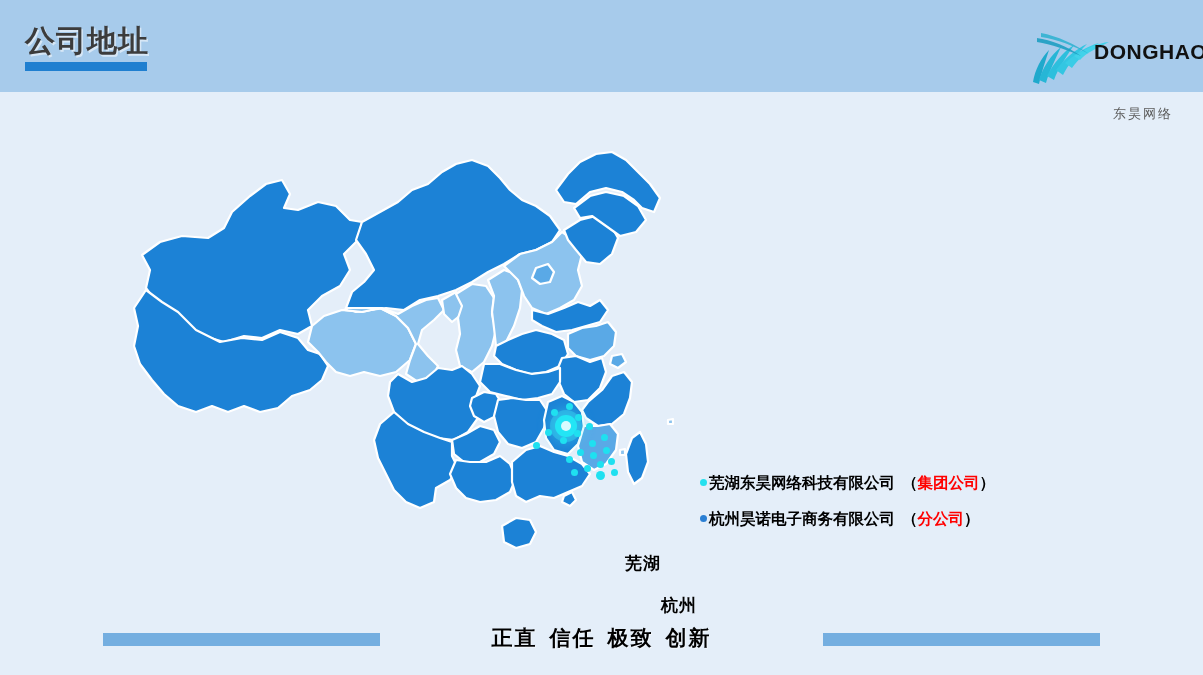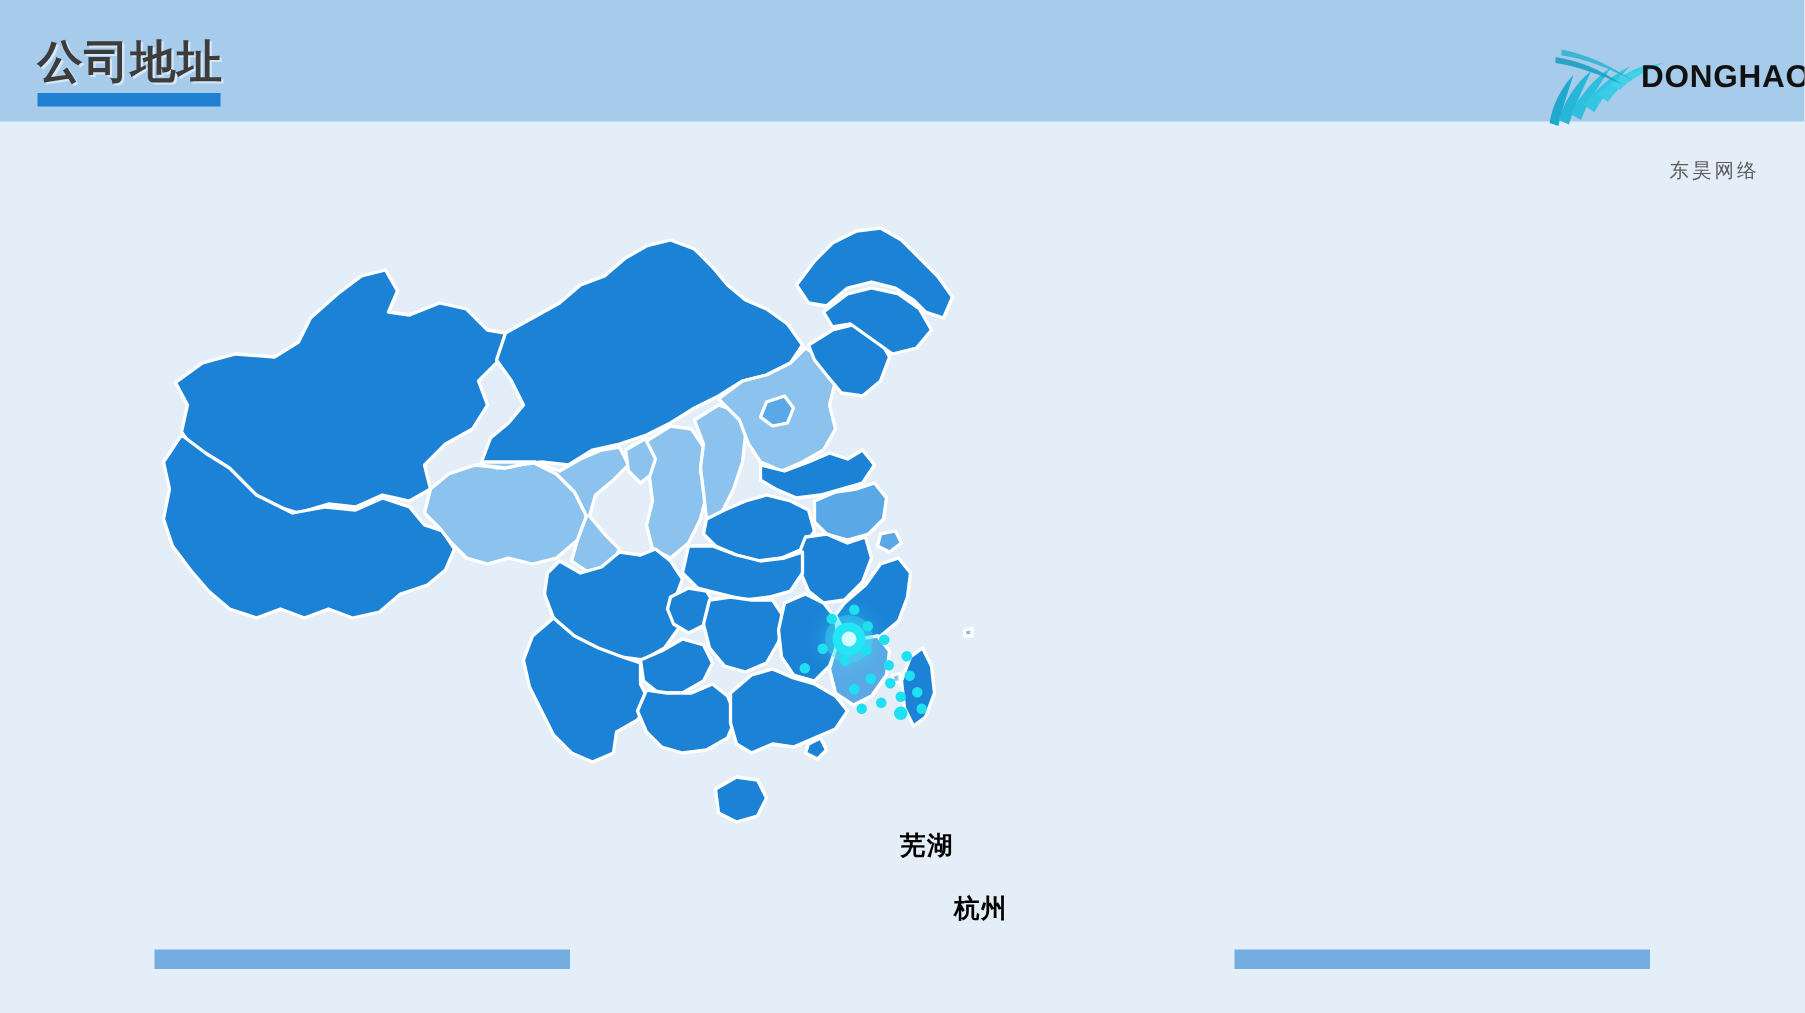"公司地址" .header { height: 81px -> 92px }
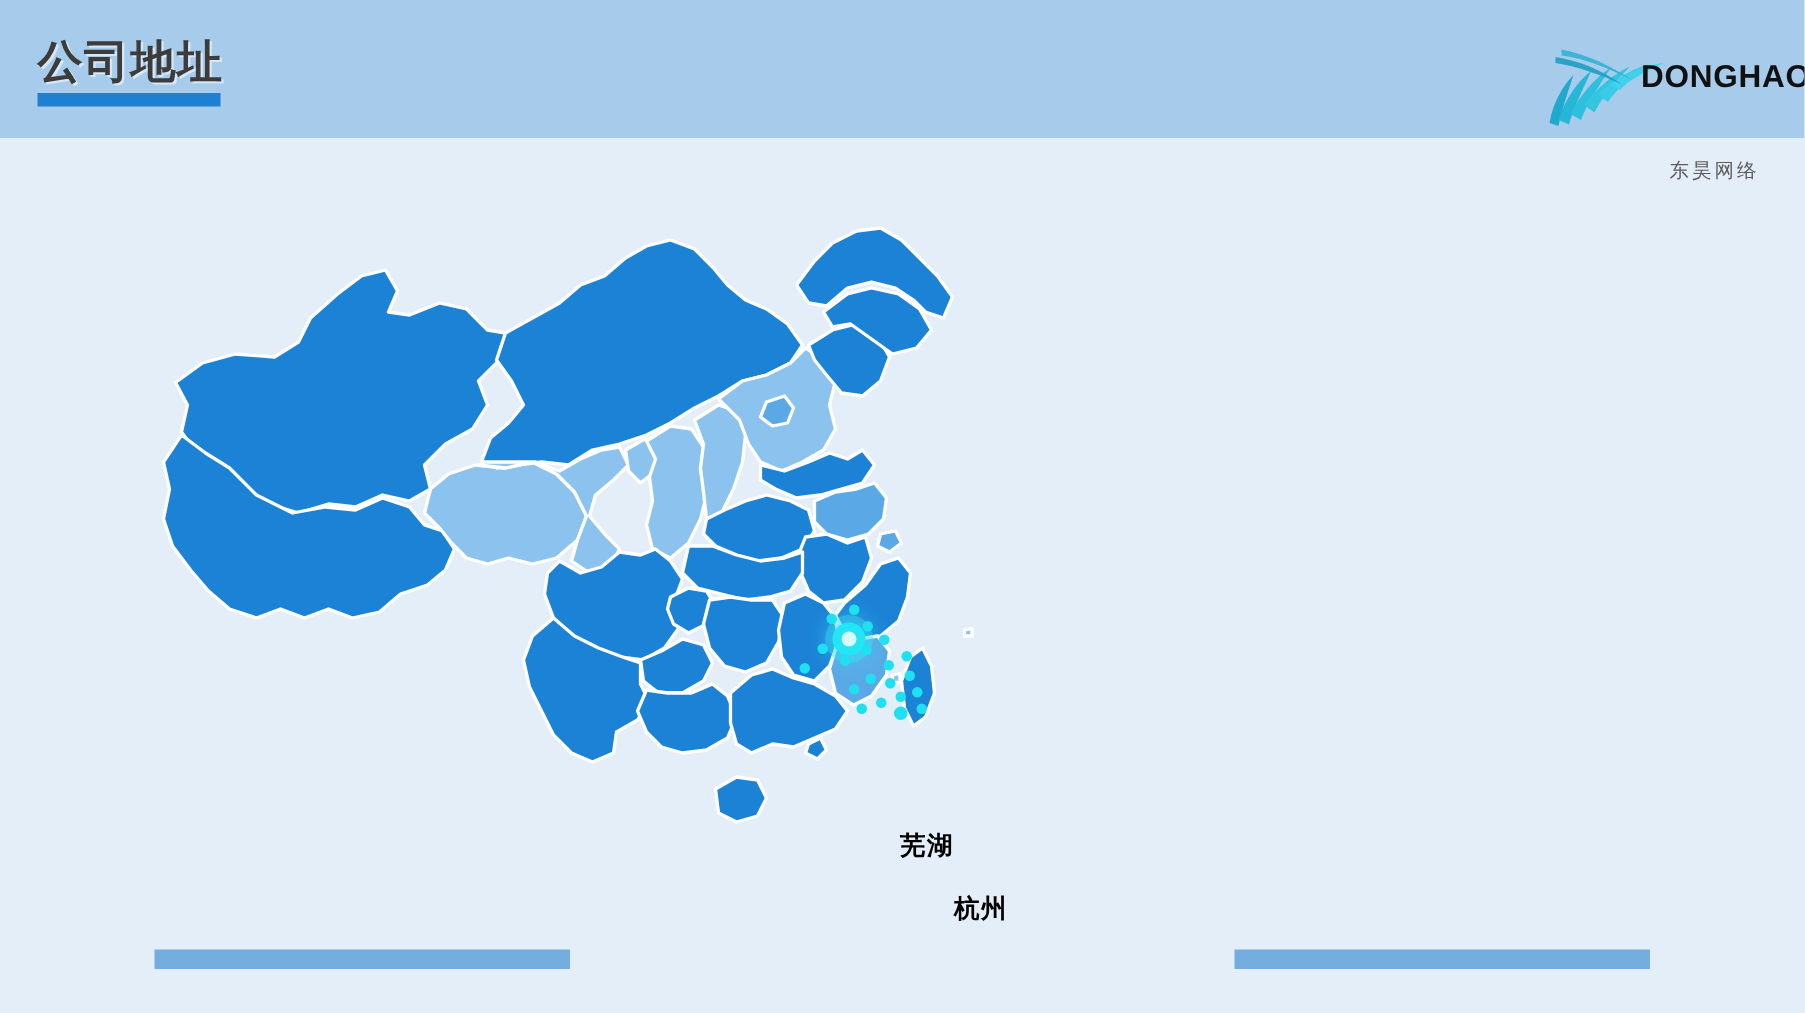"芜湖东昊网络科技有限公司 （集团公司）" div.legend-row { html: none -> <div> <span></span><span>芜湖东昊网络科技有限公司</span><span></span><span>（</span><span>集团公司</span><span>）</span> </div> }
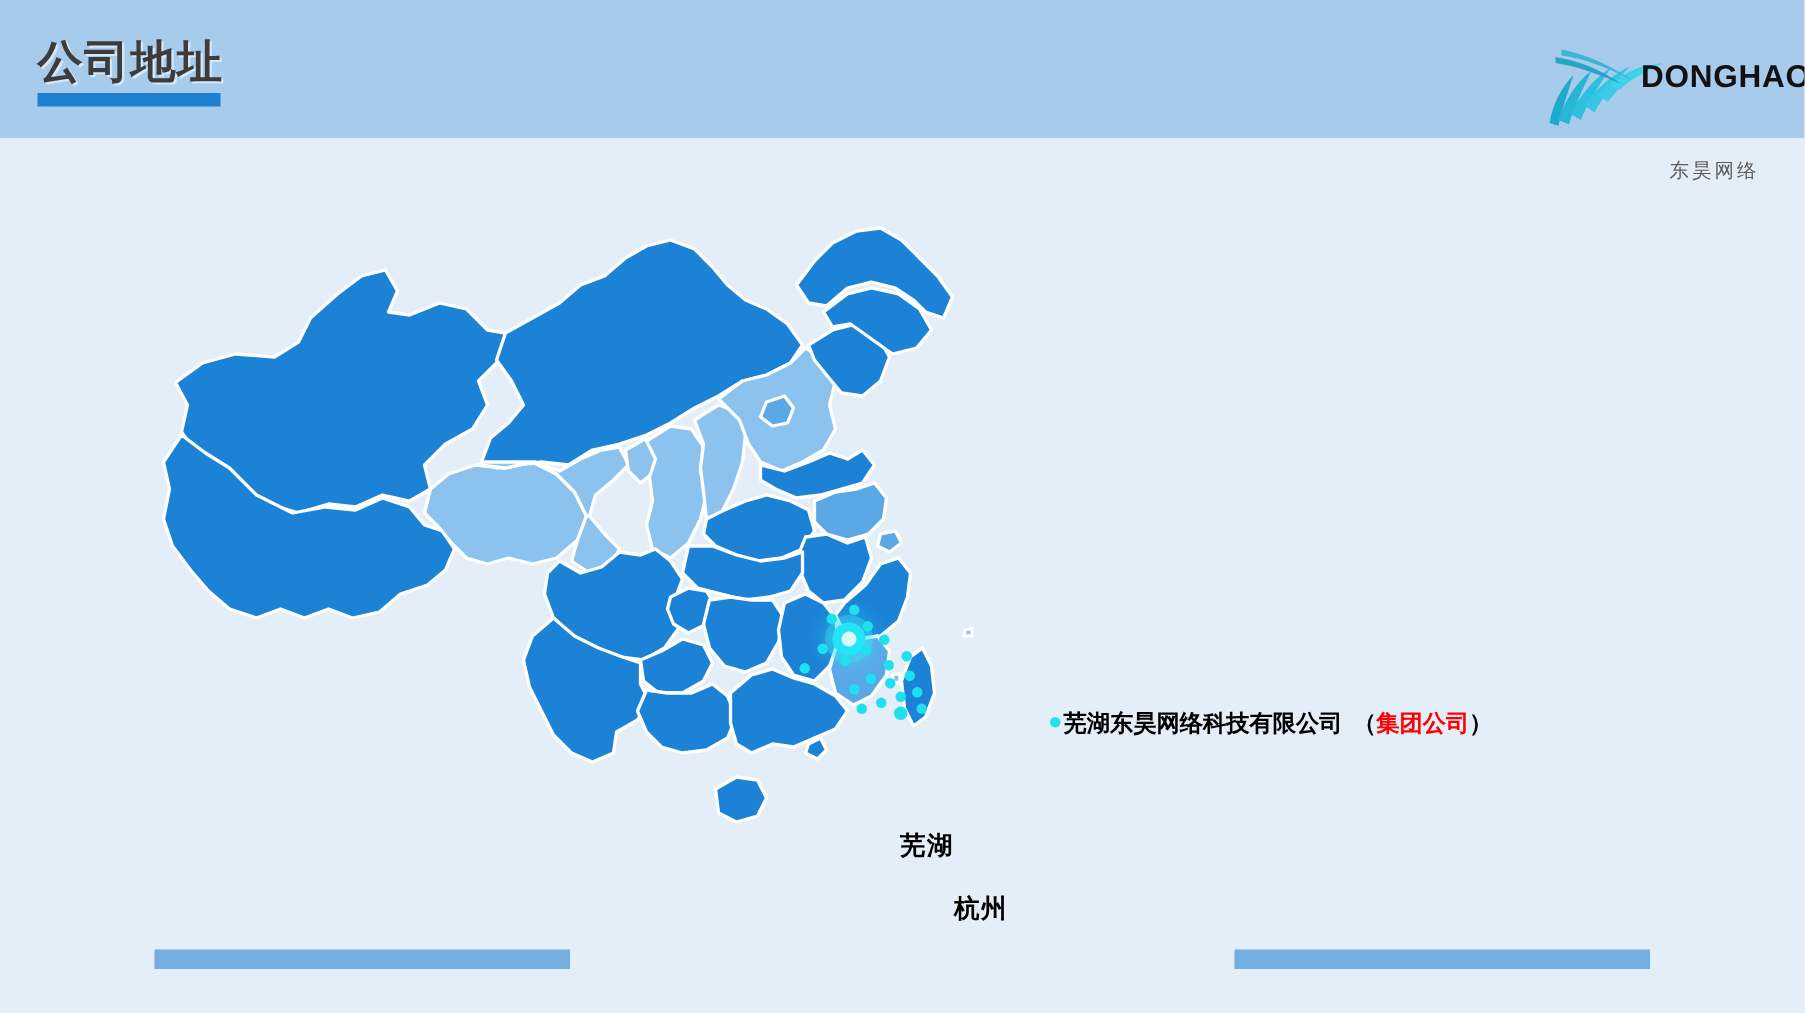"杭州昊诺电子商务有限公司 （分公司）" div.legend-row { html: none -> <div> <span></span><span>杭州昊诺电子商务有限公司</span><span></span><span>（</span><span>分公司</span><span>）</span> </div> }
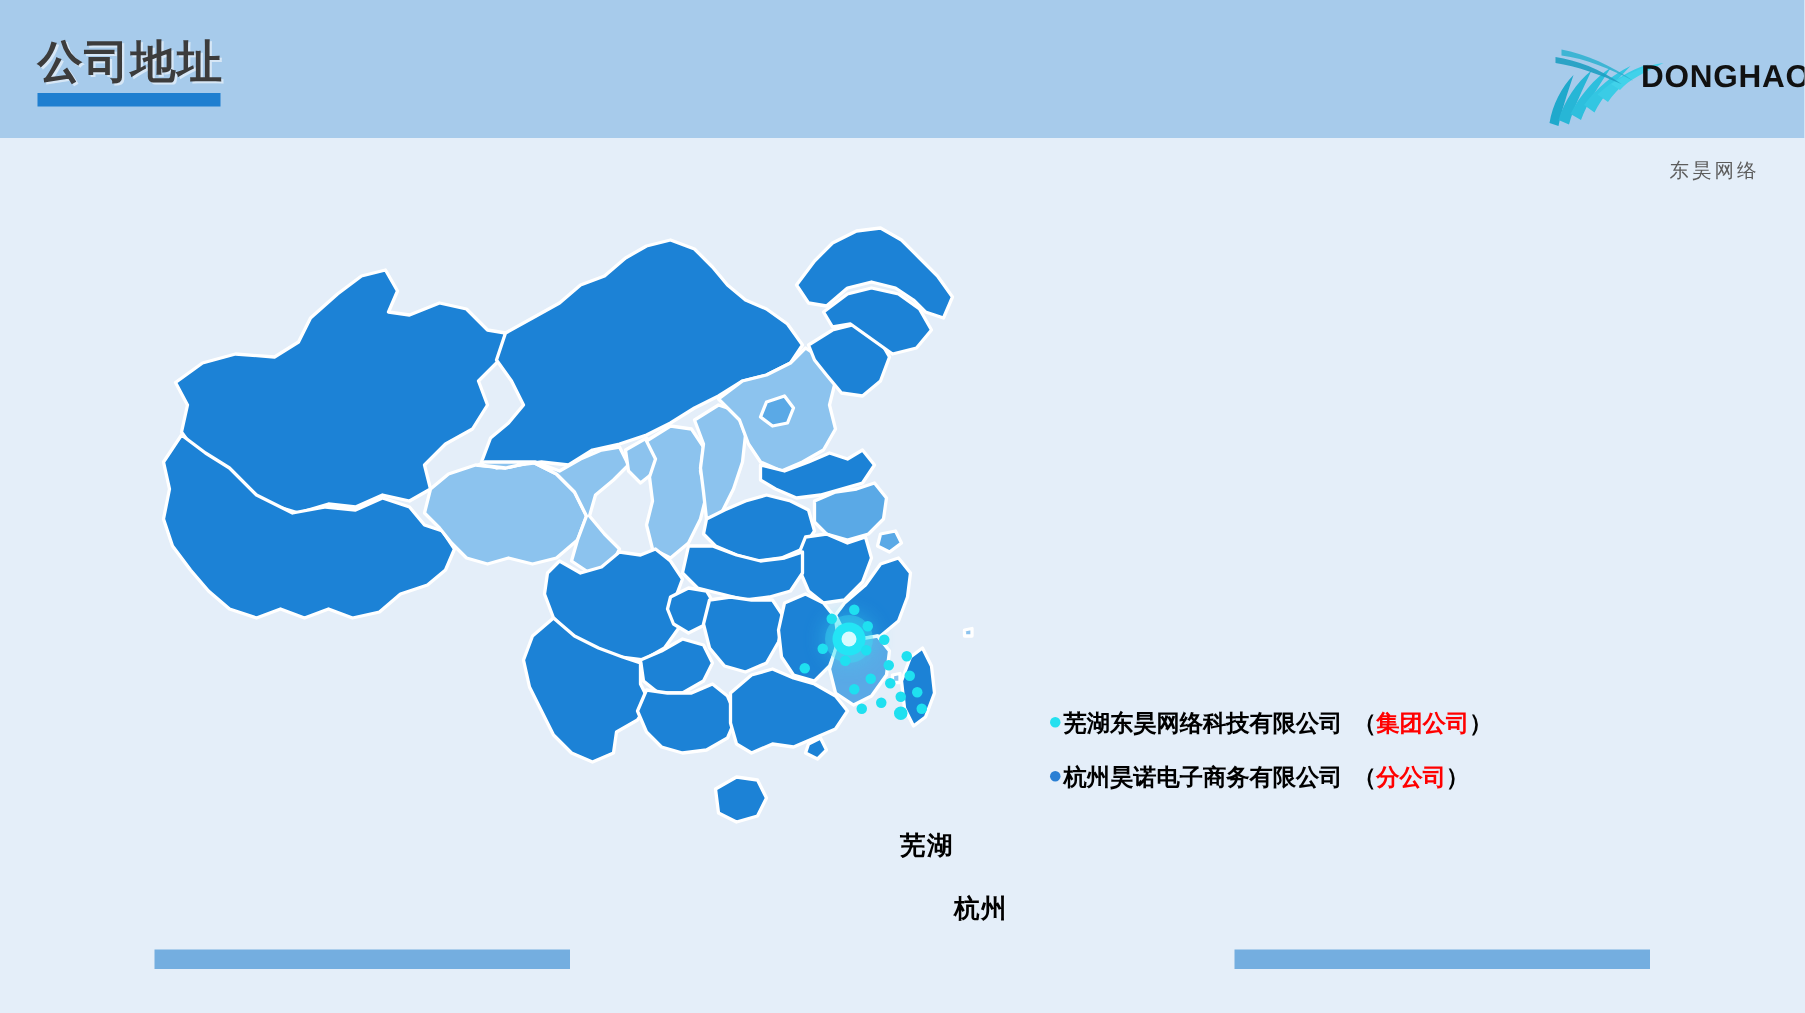"芜湖" .map-wrap { left: 87px -> 112px }
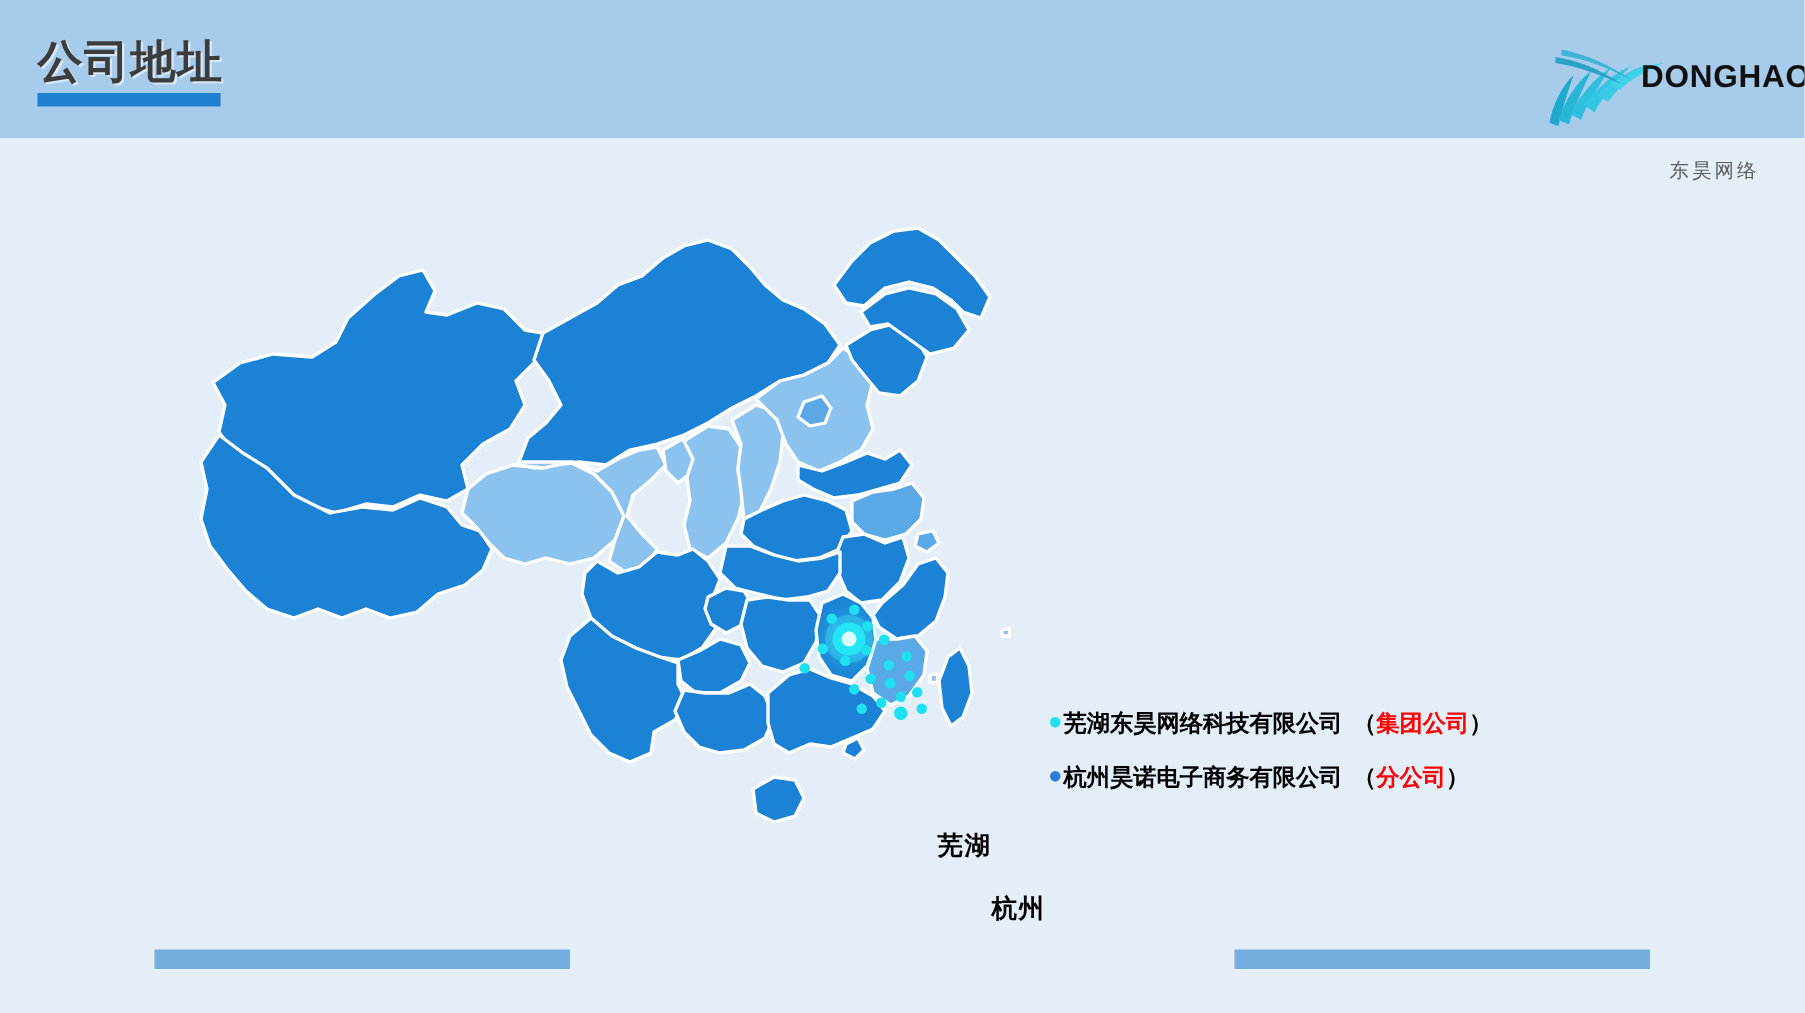"正直 信任 极致 创新" div.slogan { html: none -> <div> <span>正直</span><span>信任</span><span>极致</span><span>创新</span> </div> }
